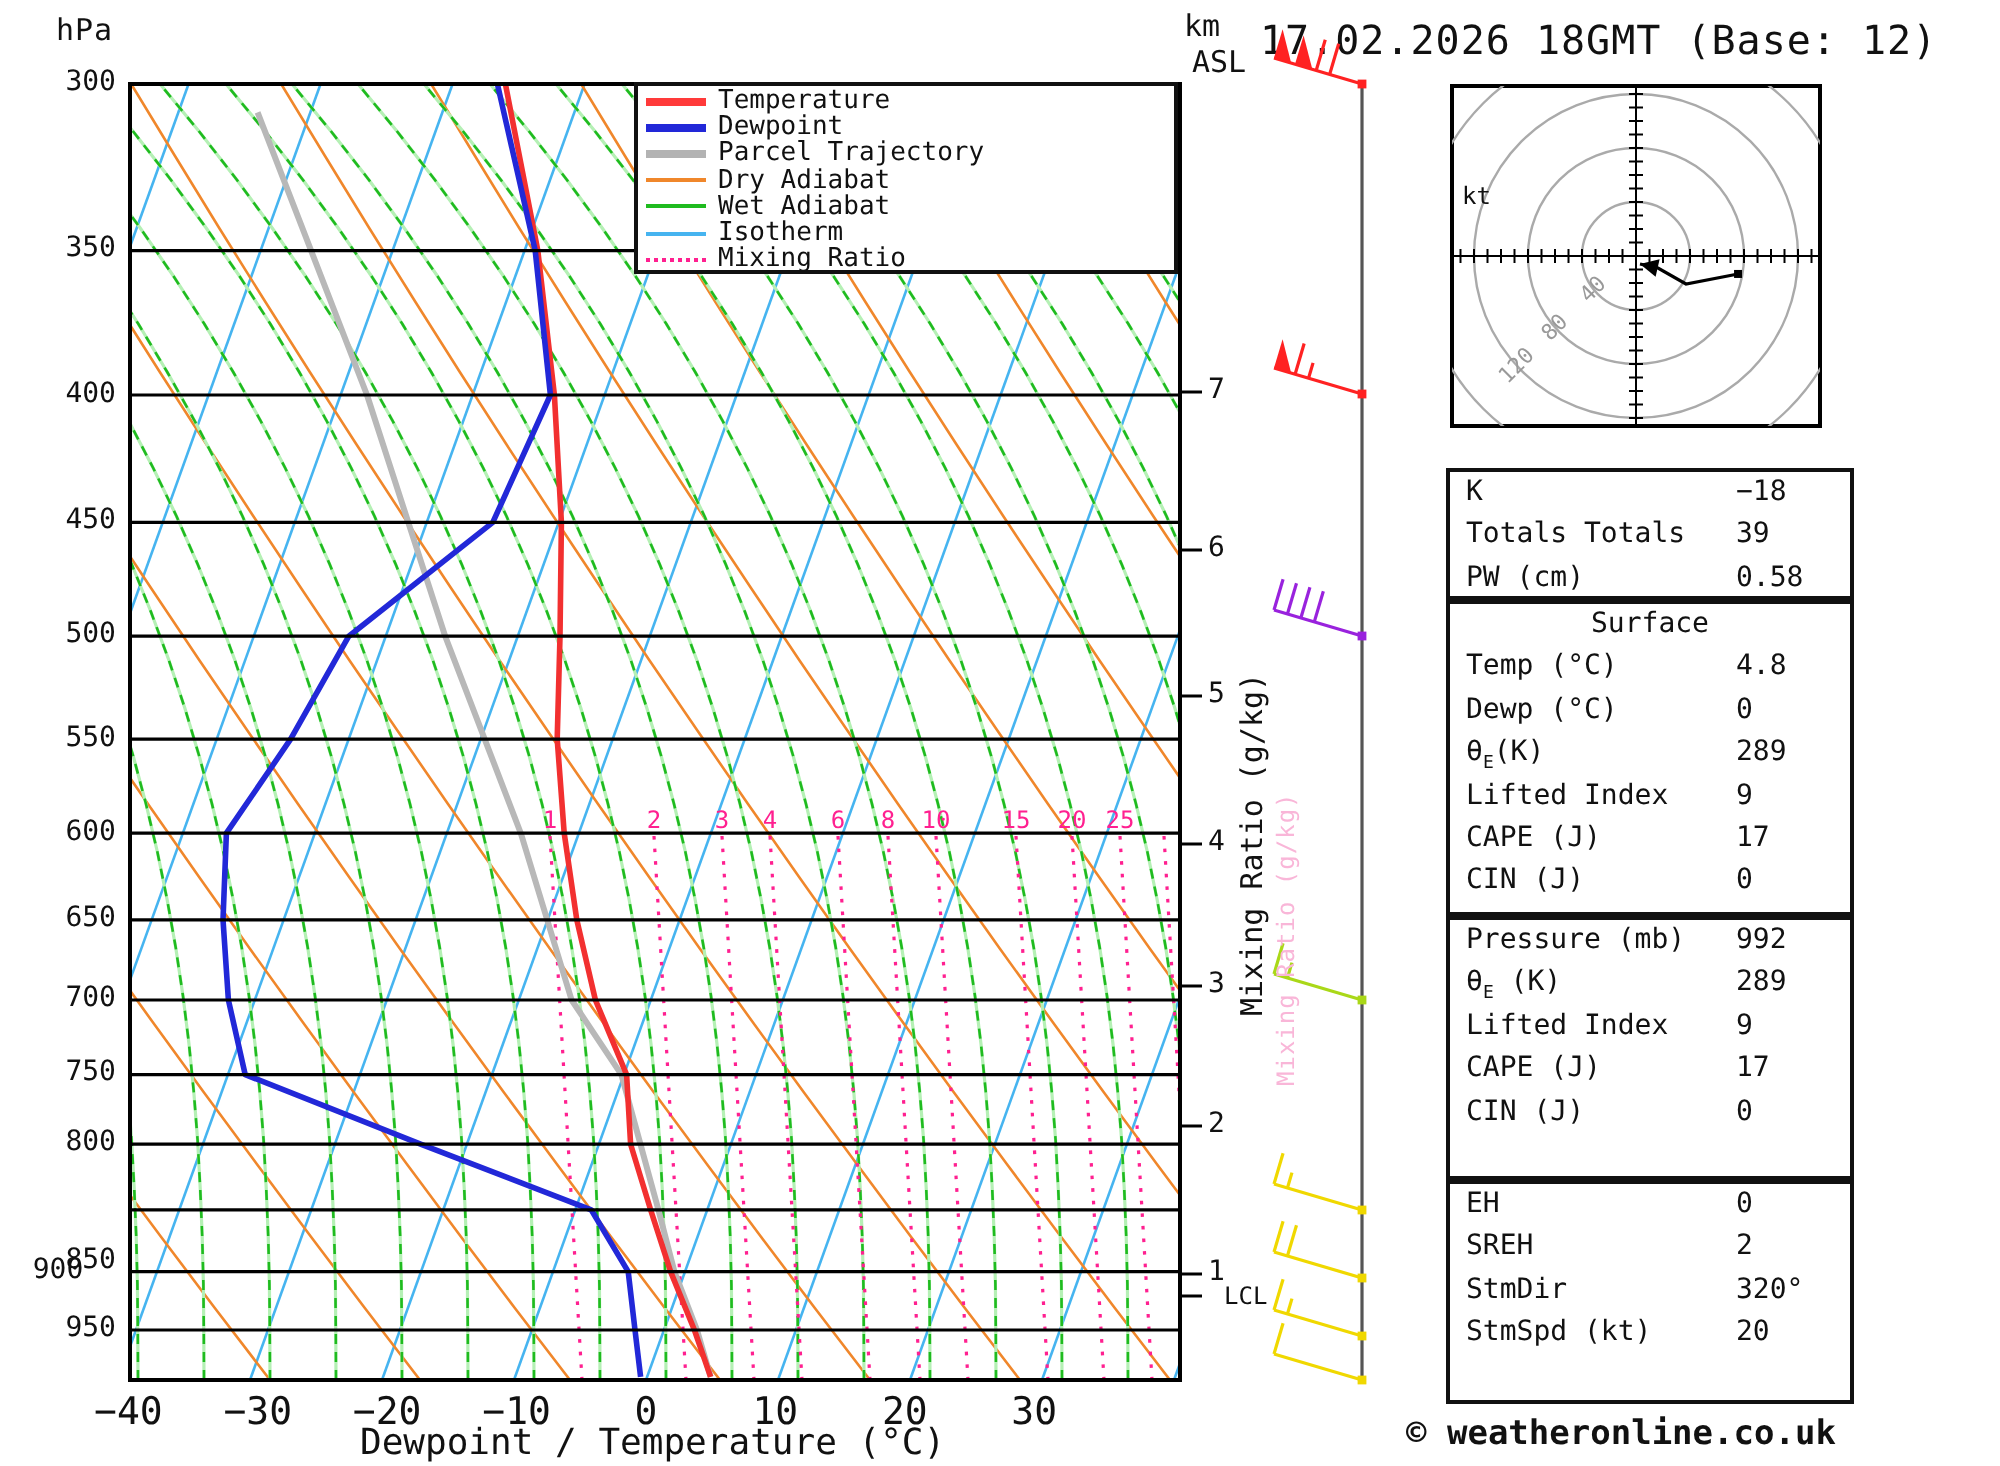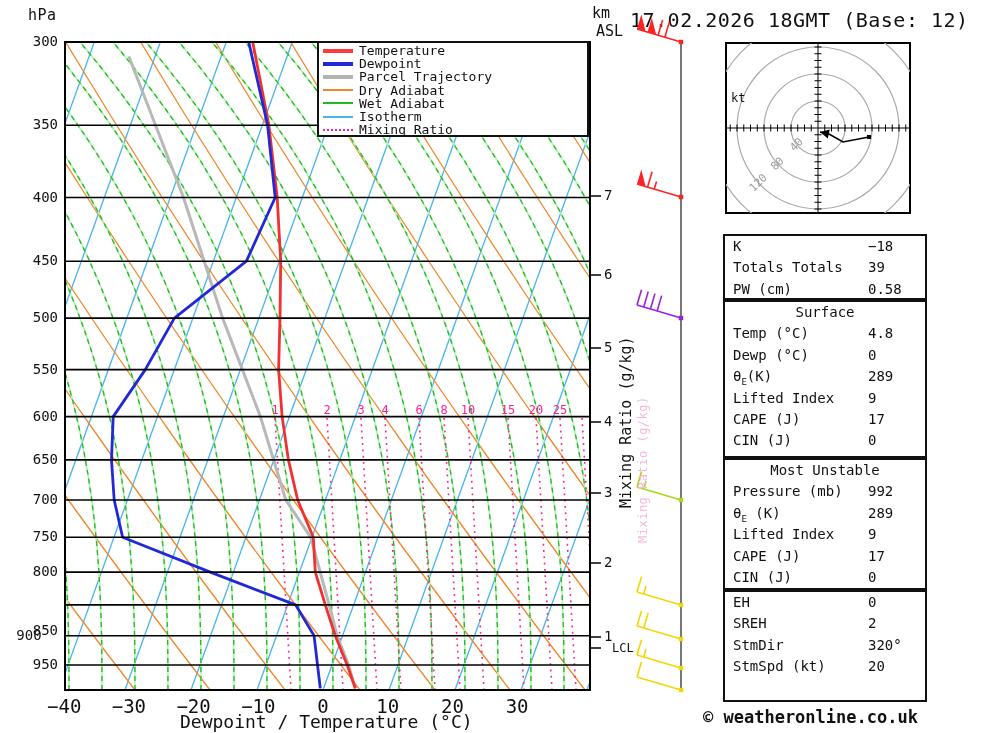"Most Unstable" div.thead { html: <div>Most Unstable</div> -> none }
